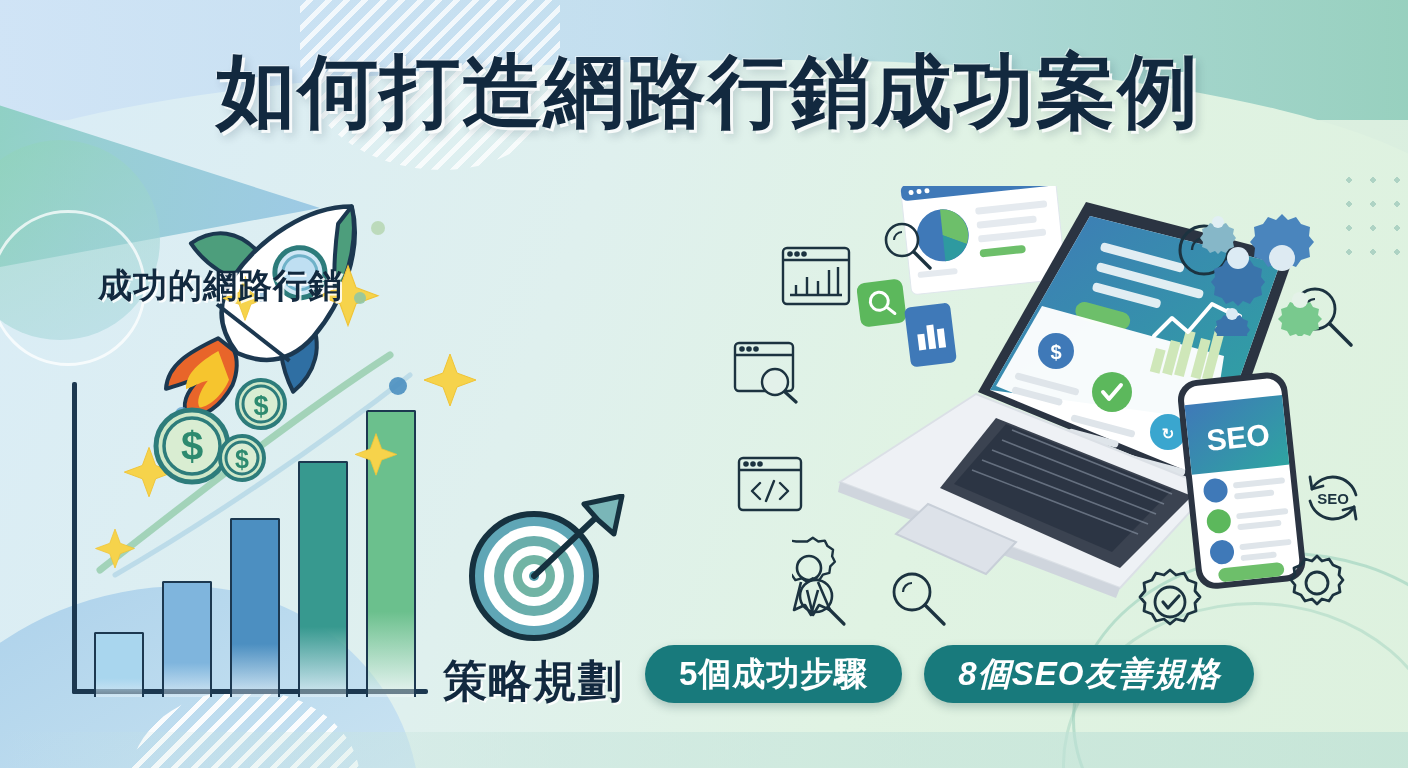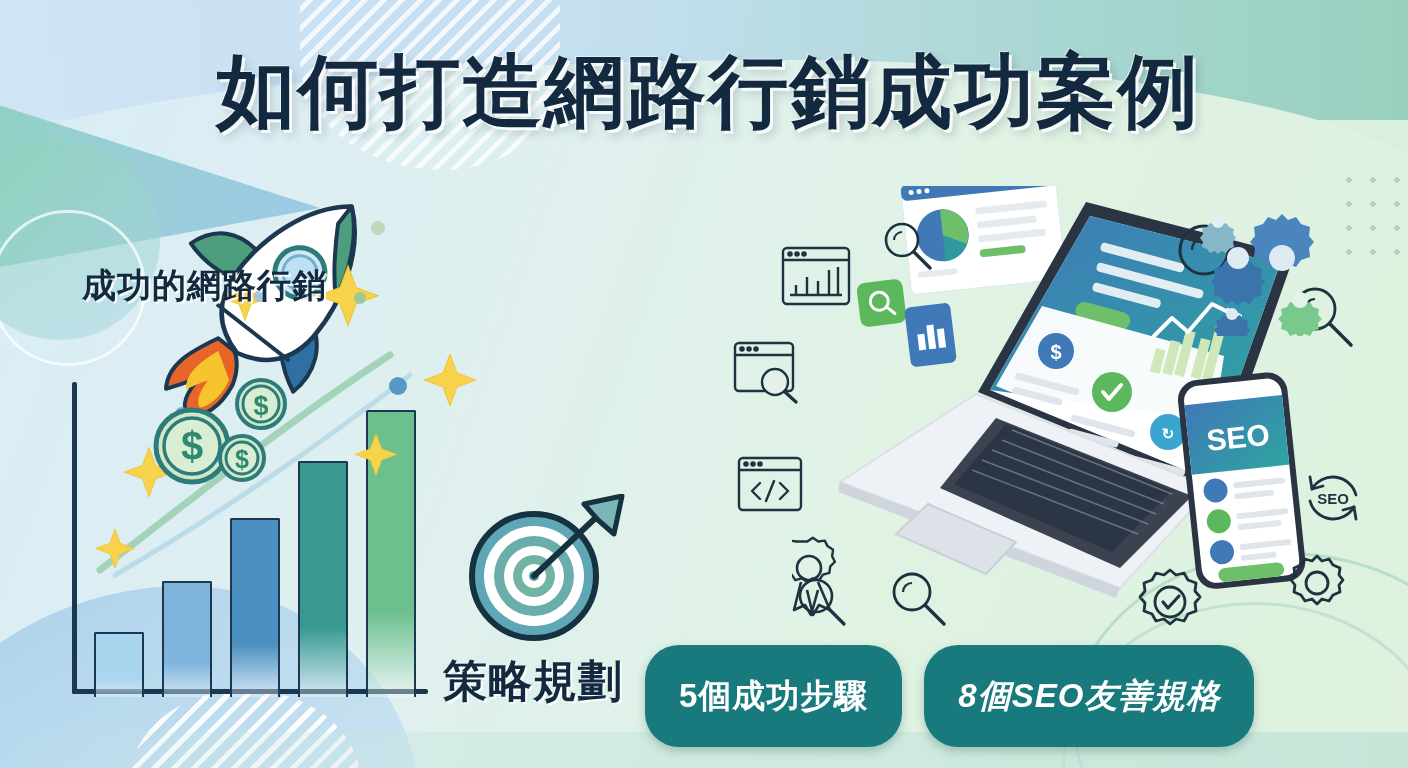"成功的網路行銷" .label-mk { left: 82px -> 98px }
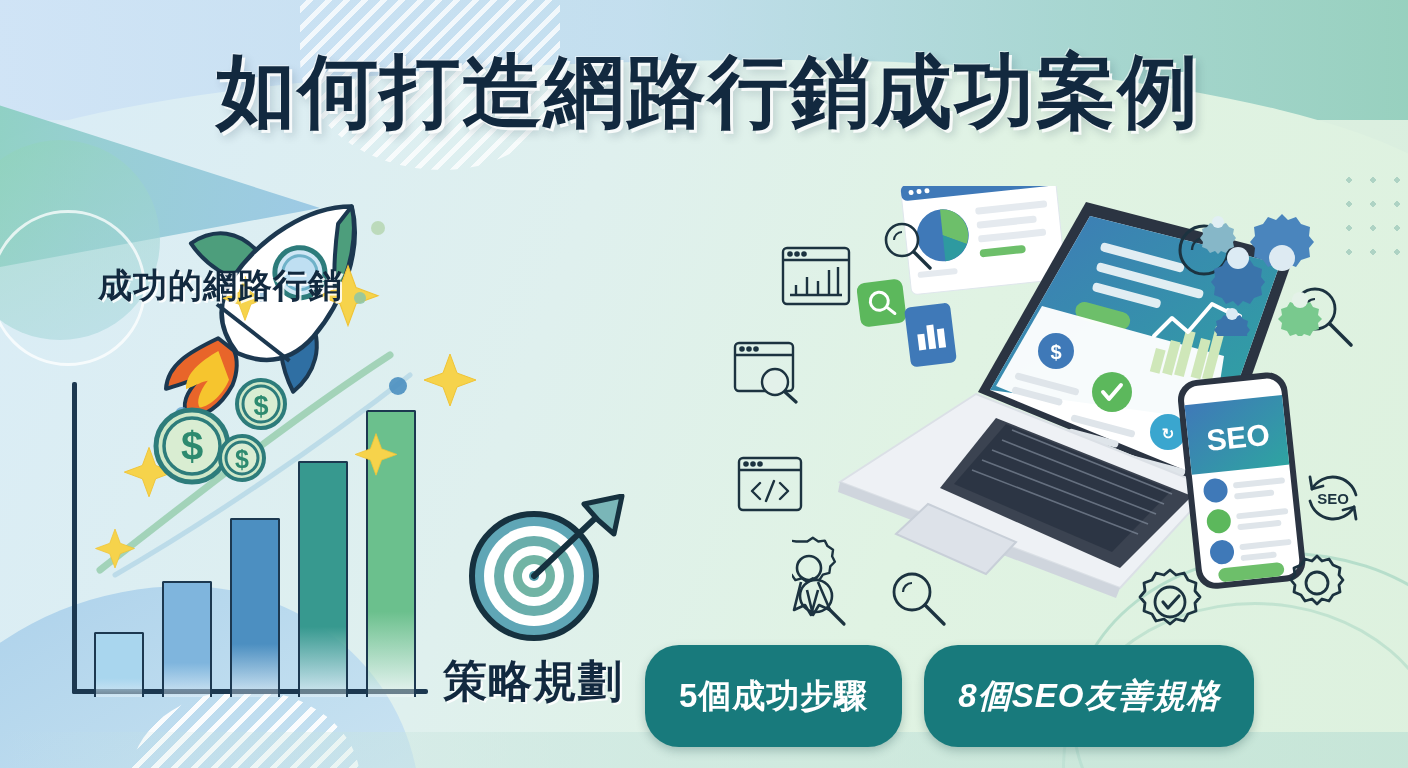"5個成功步驟" .pill { height: 78px -> 58px; padding: 12px 34px -> 0 34px }
